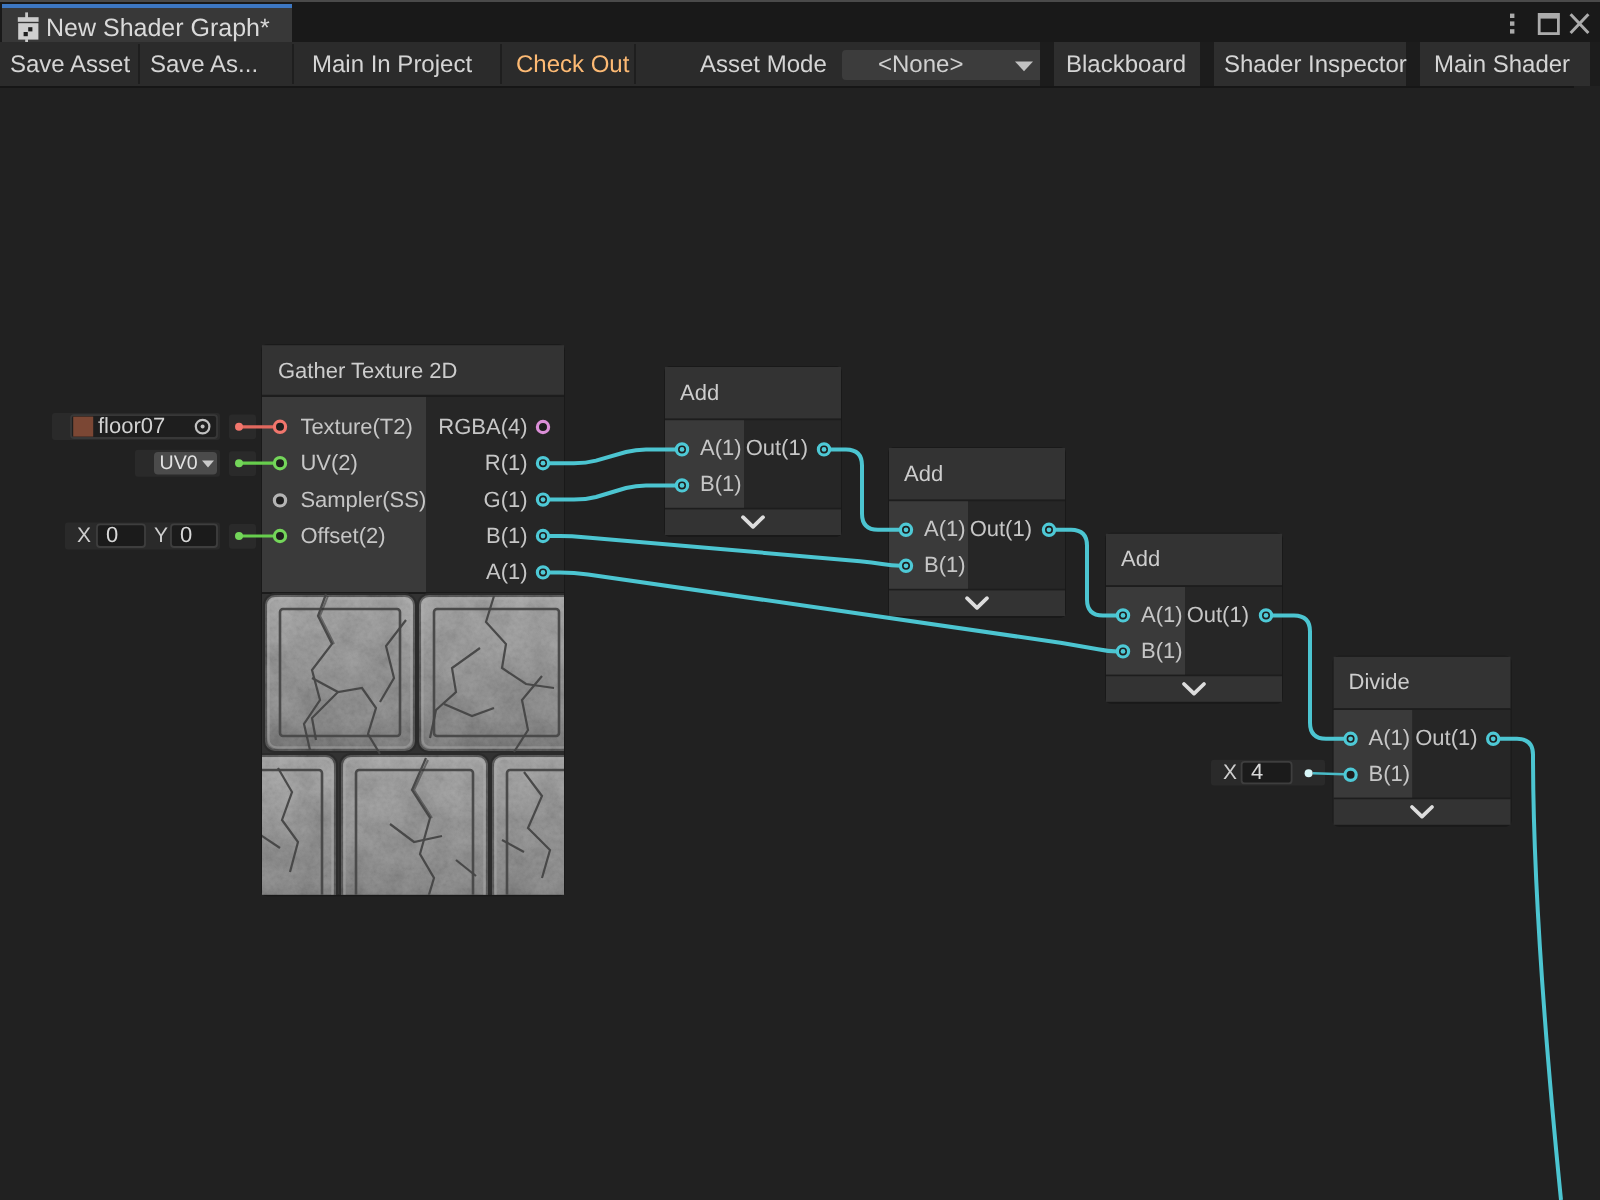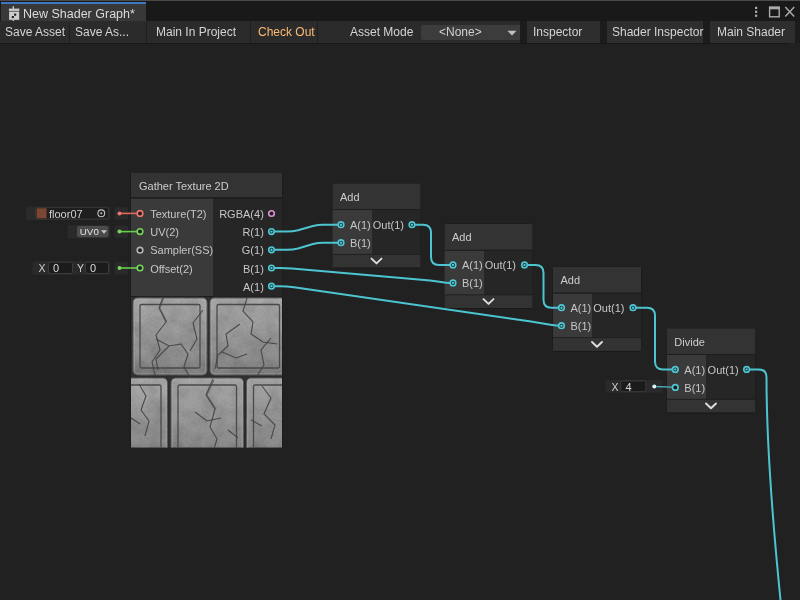"Inspector" div.tbtxt { text: Inspector -> Blackboard }
